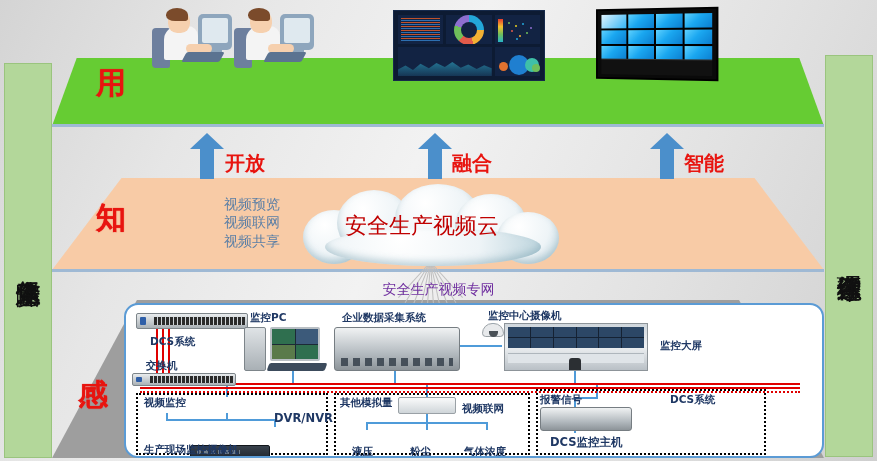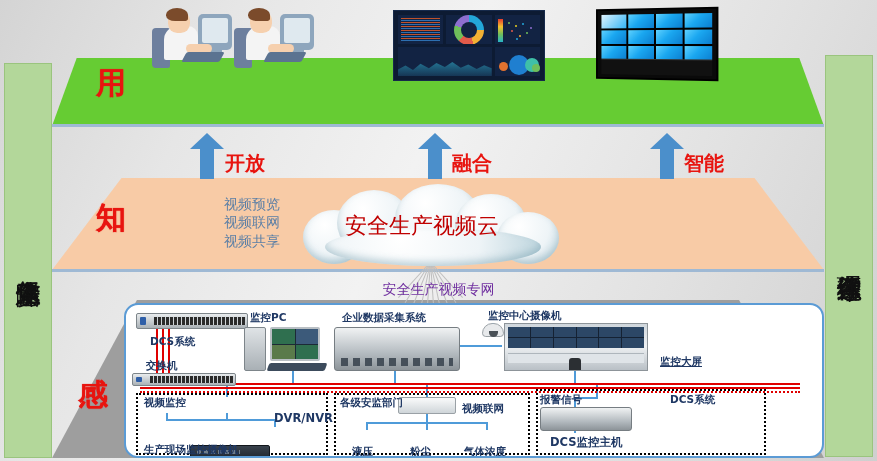"监控大屏" div.infra-label { text-decoration: underline -> none; top: 50px -> 34px }
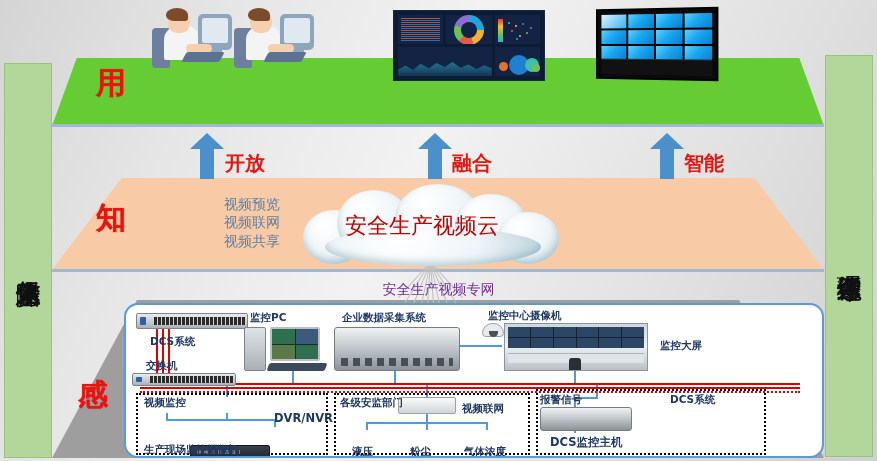"各级安监部门" div.infra-label { text: 各级安监部门 -> 其他模拟量 }
